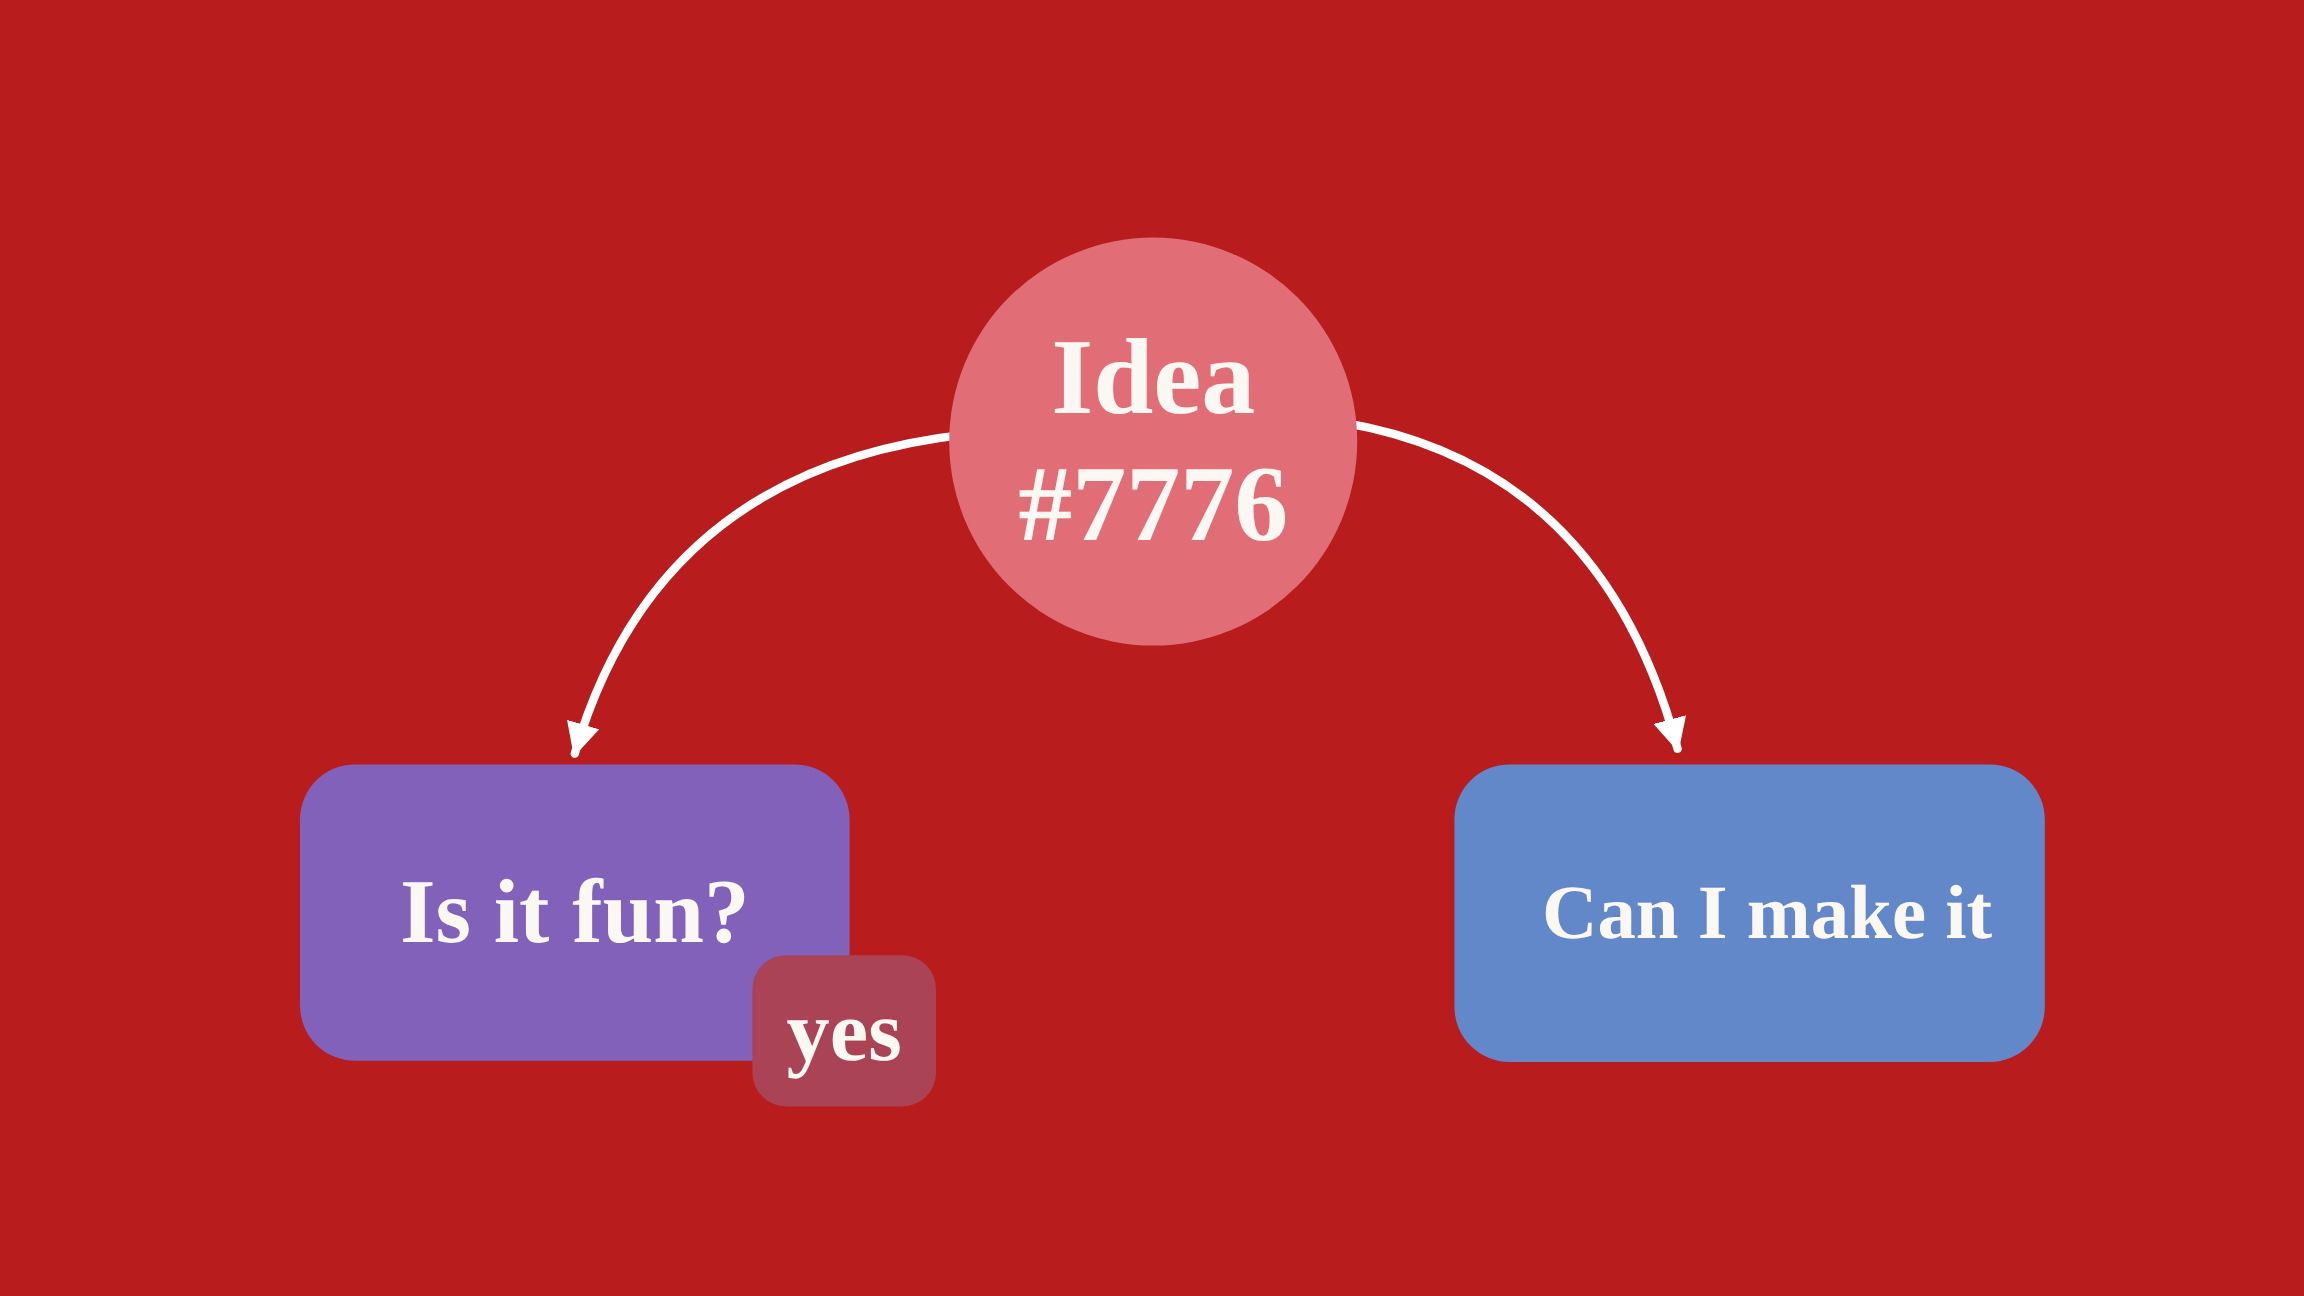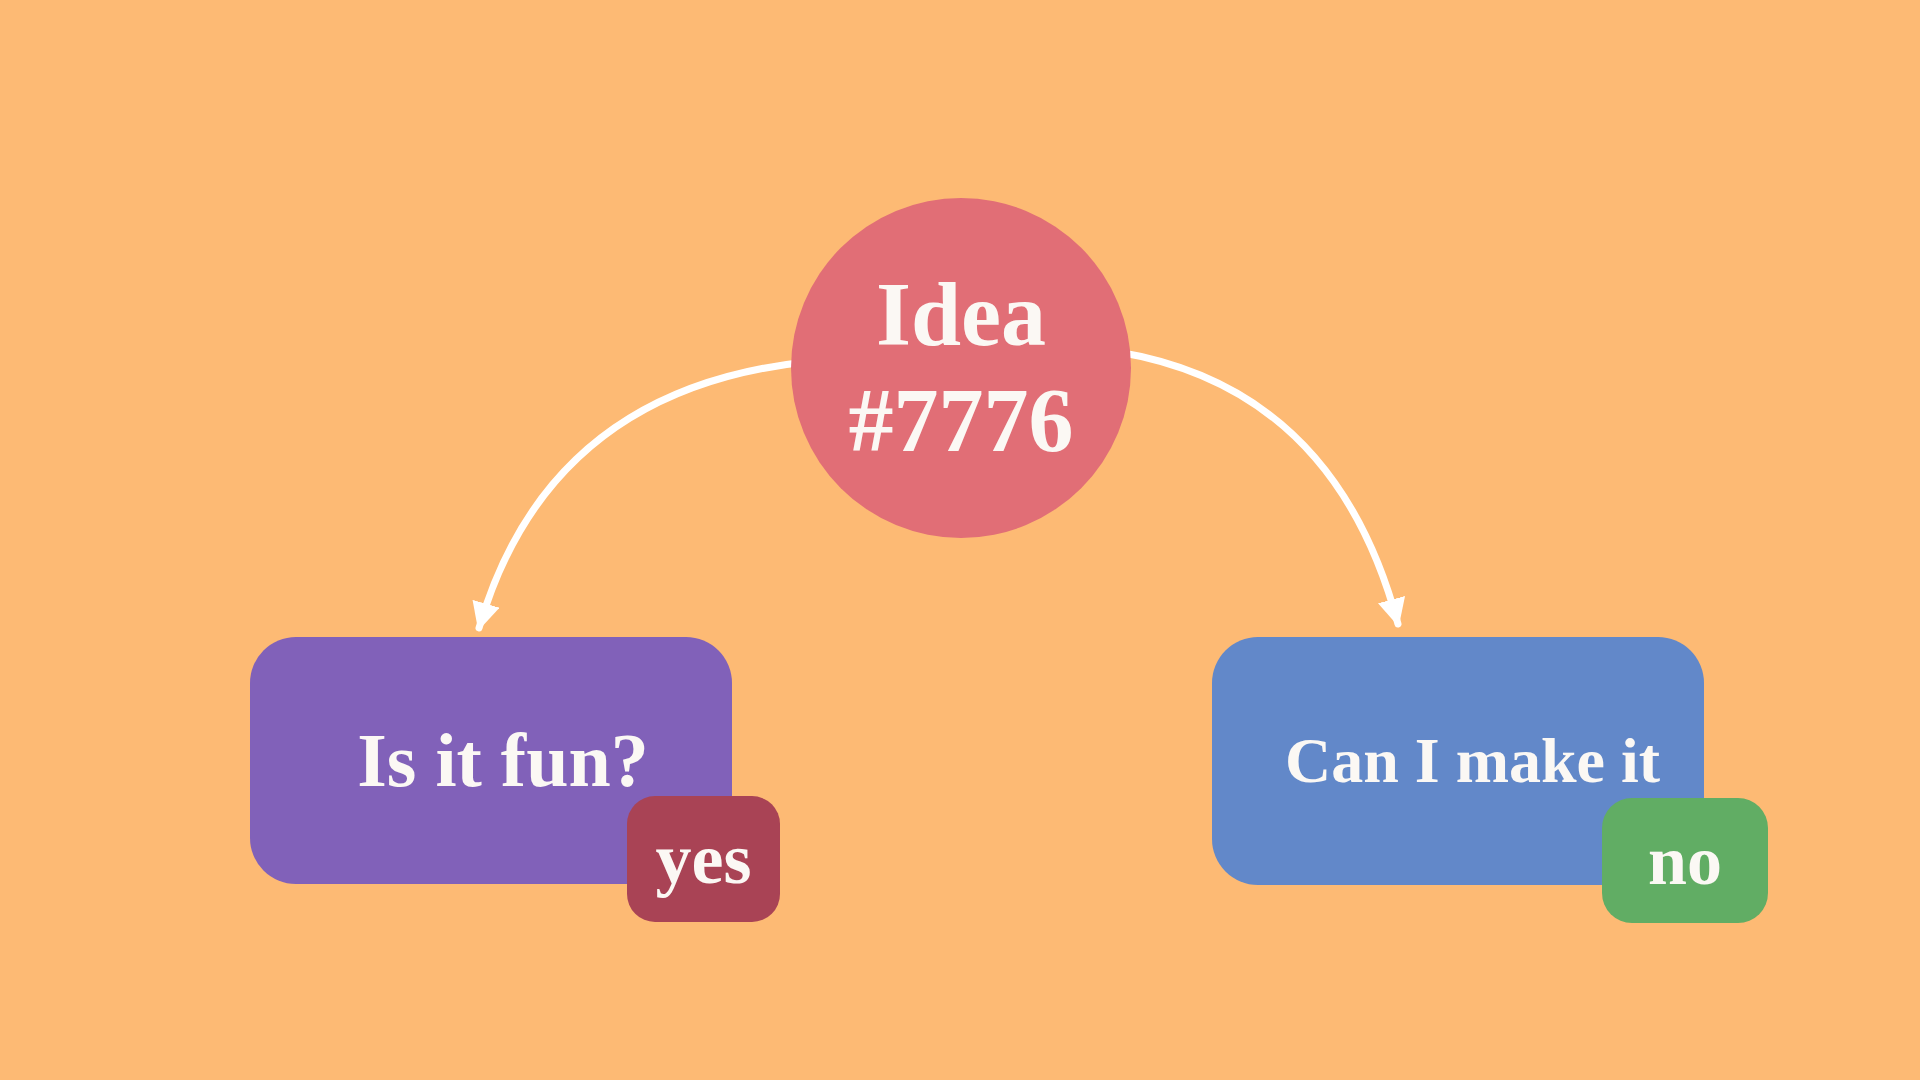"Idea" div.stage { background-color: #fdba74 -> #b91c1c }
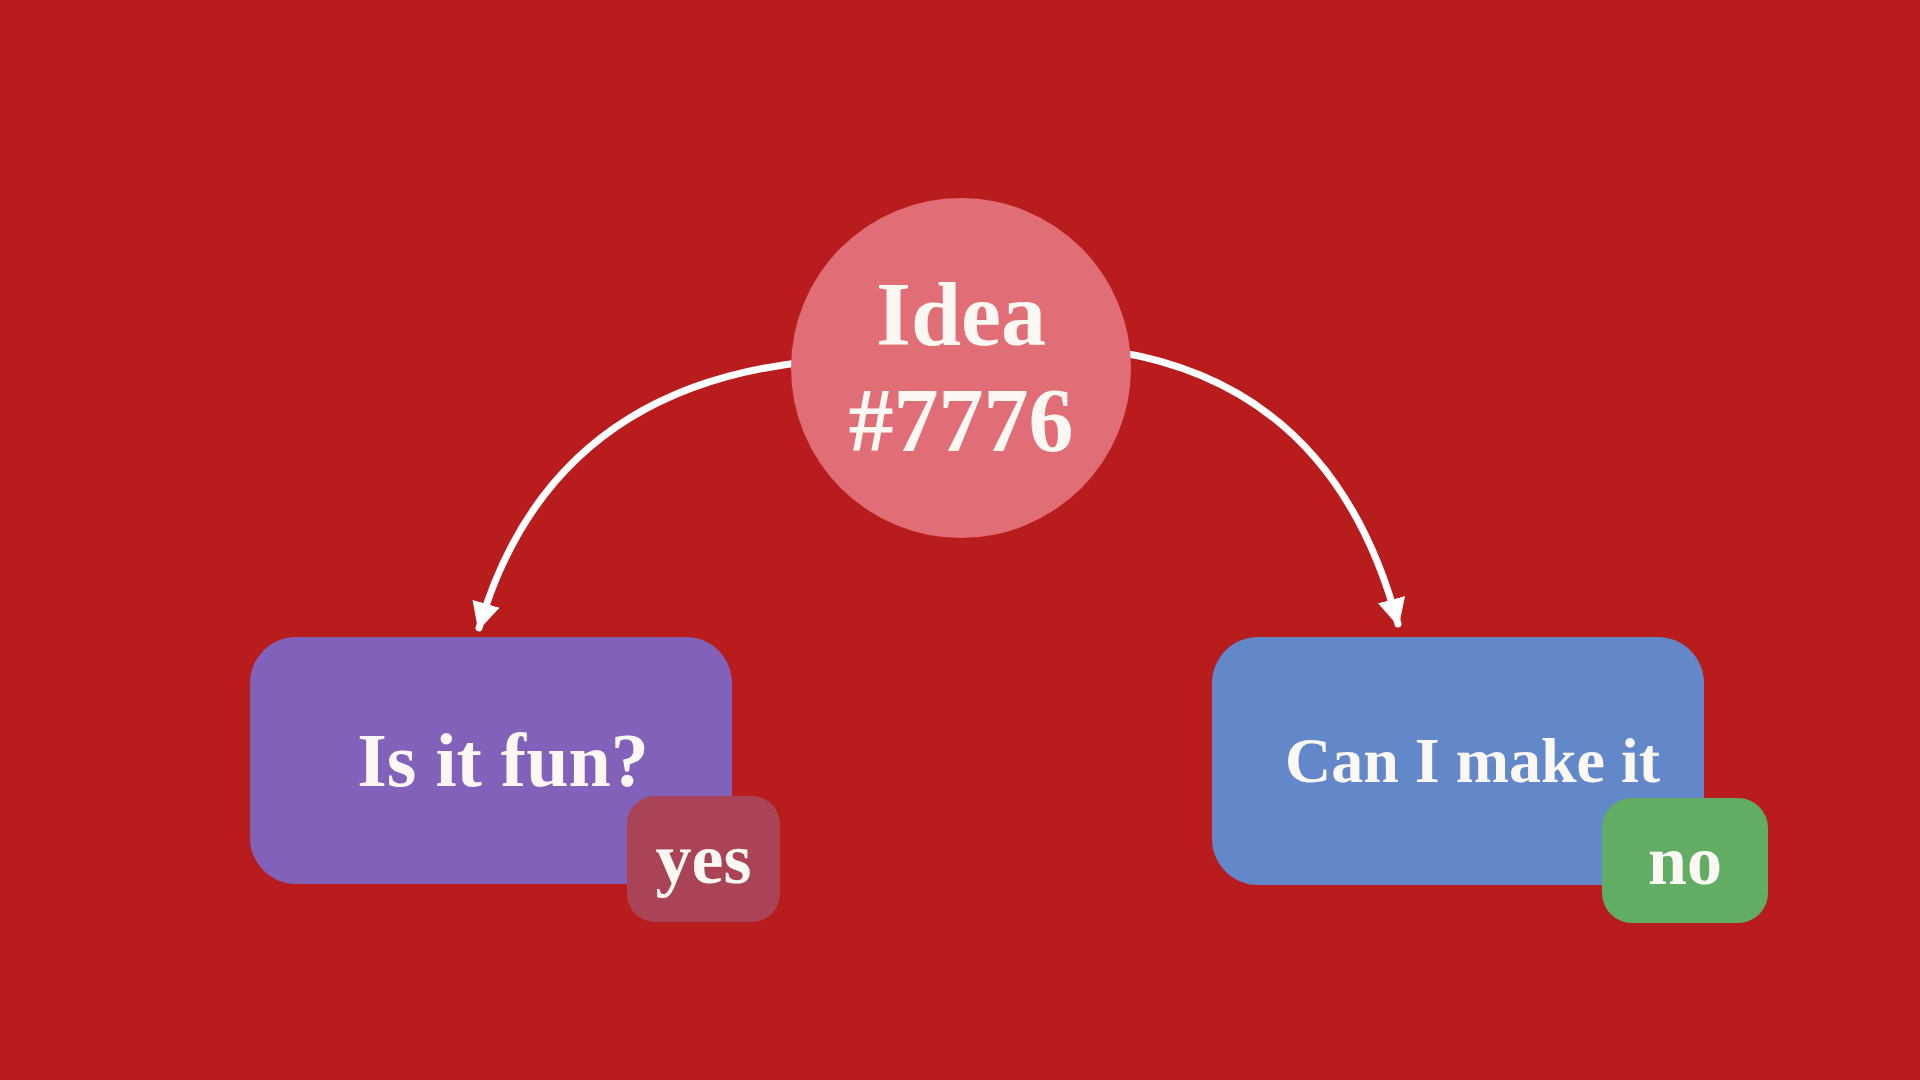"Is it fun?" div.node { padding-left: 24px -> none }
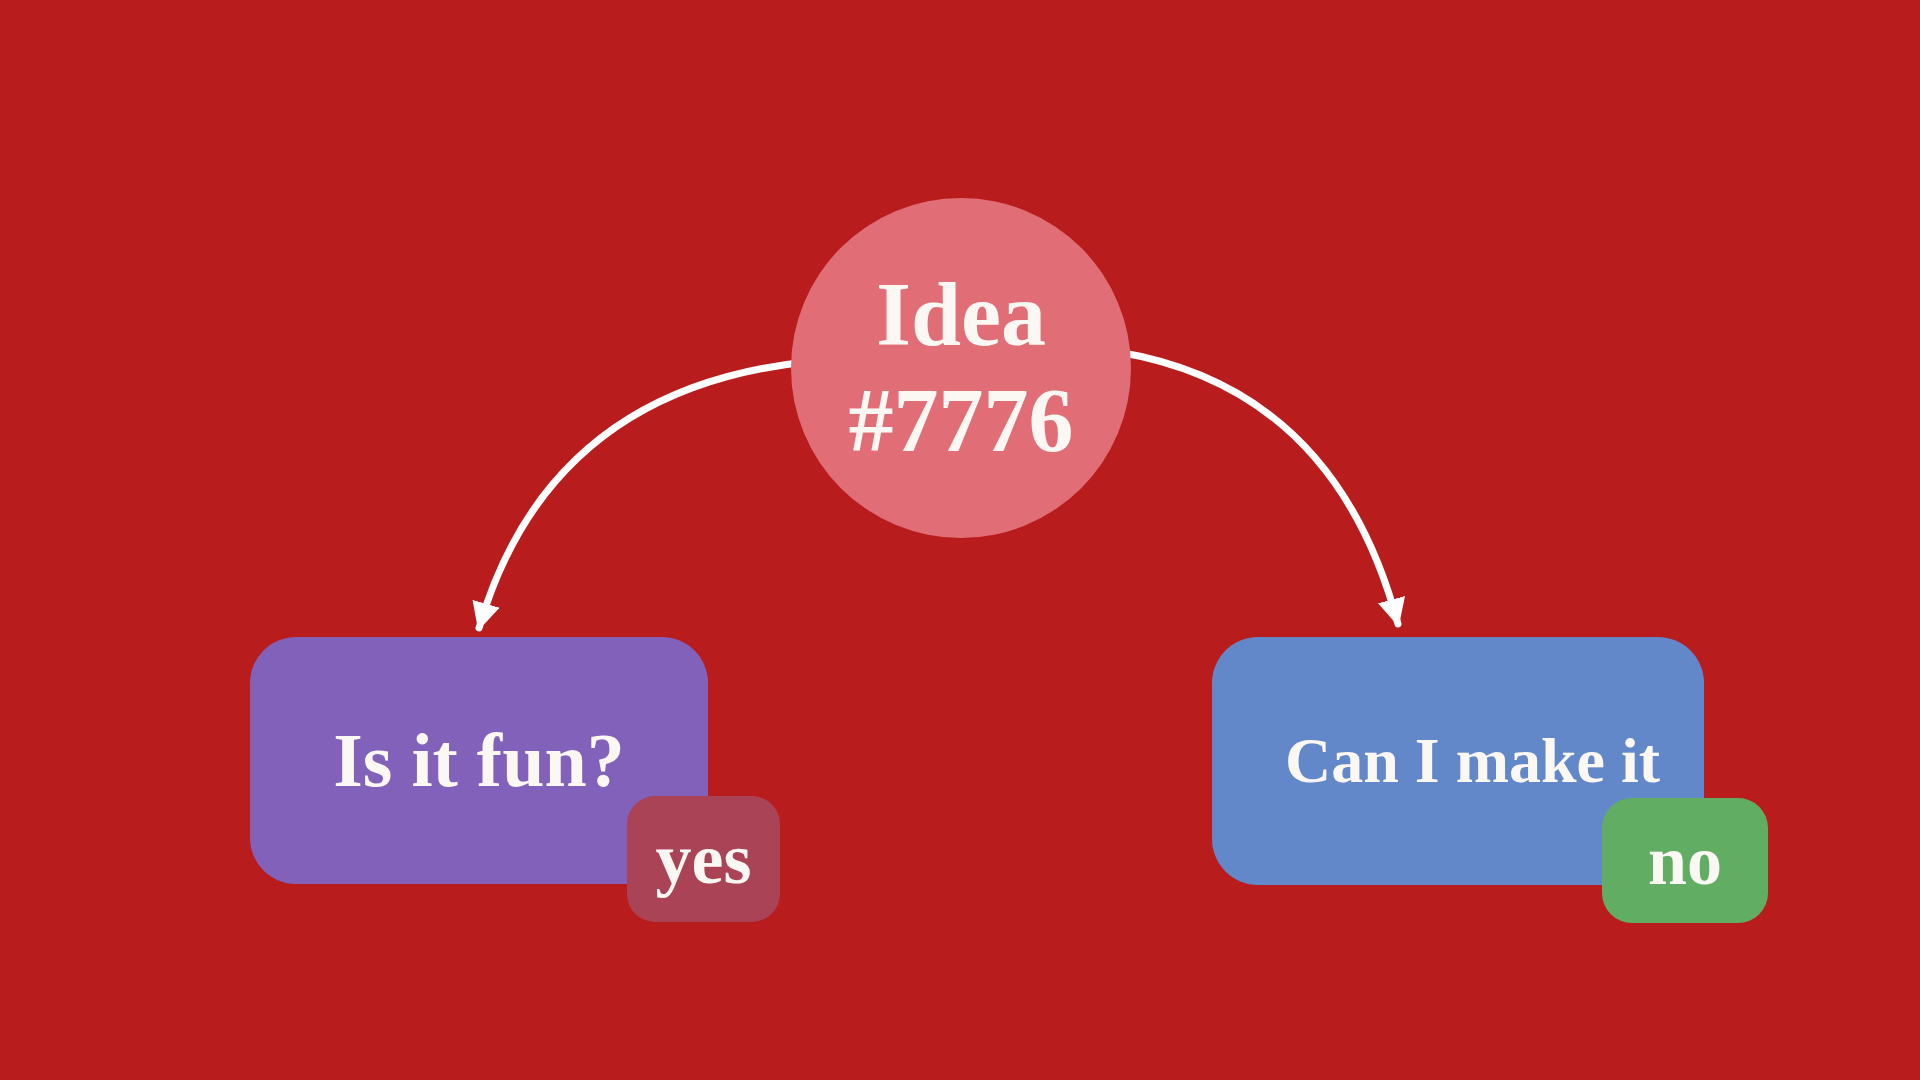"no" div.badge { html: <div>no</div> -> none }
